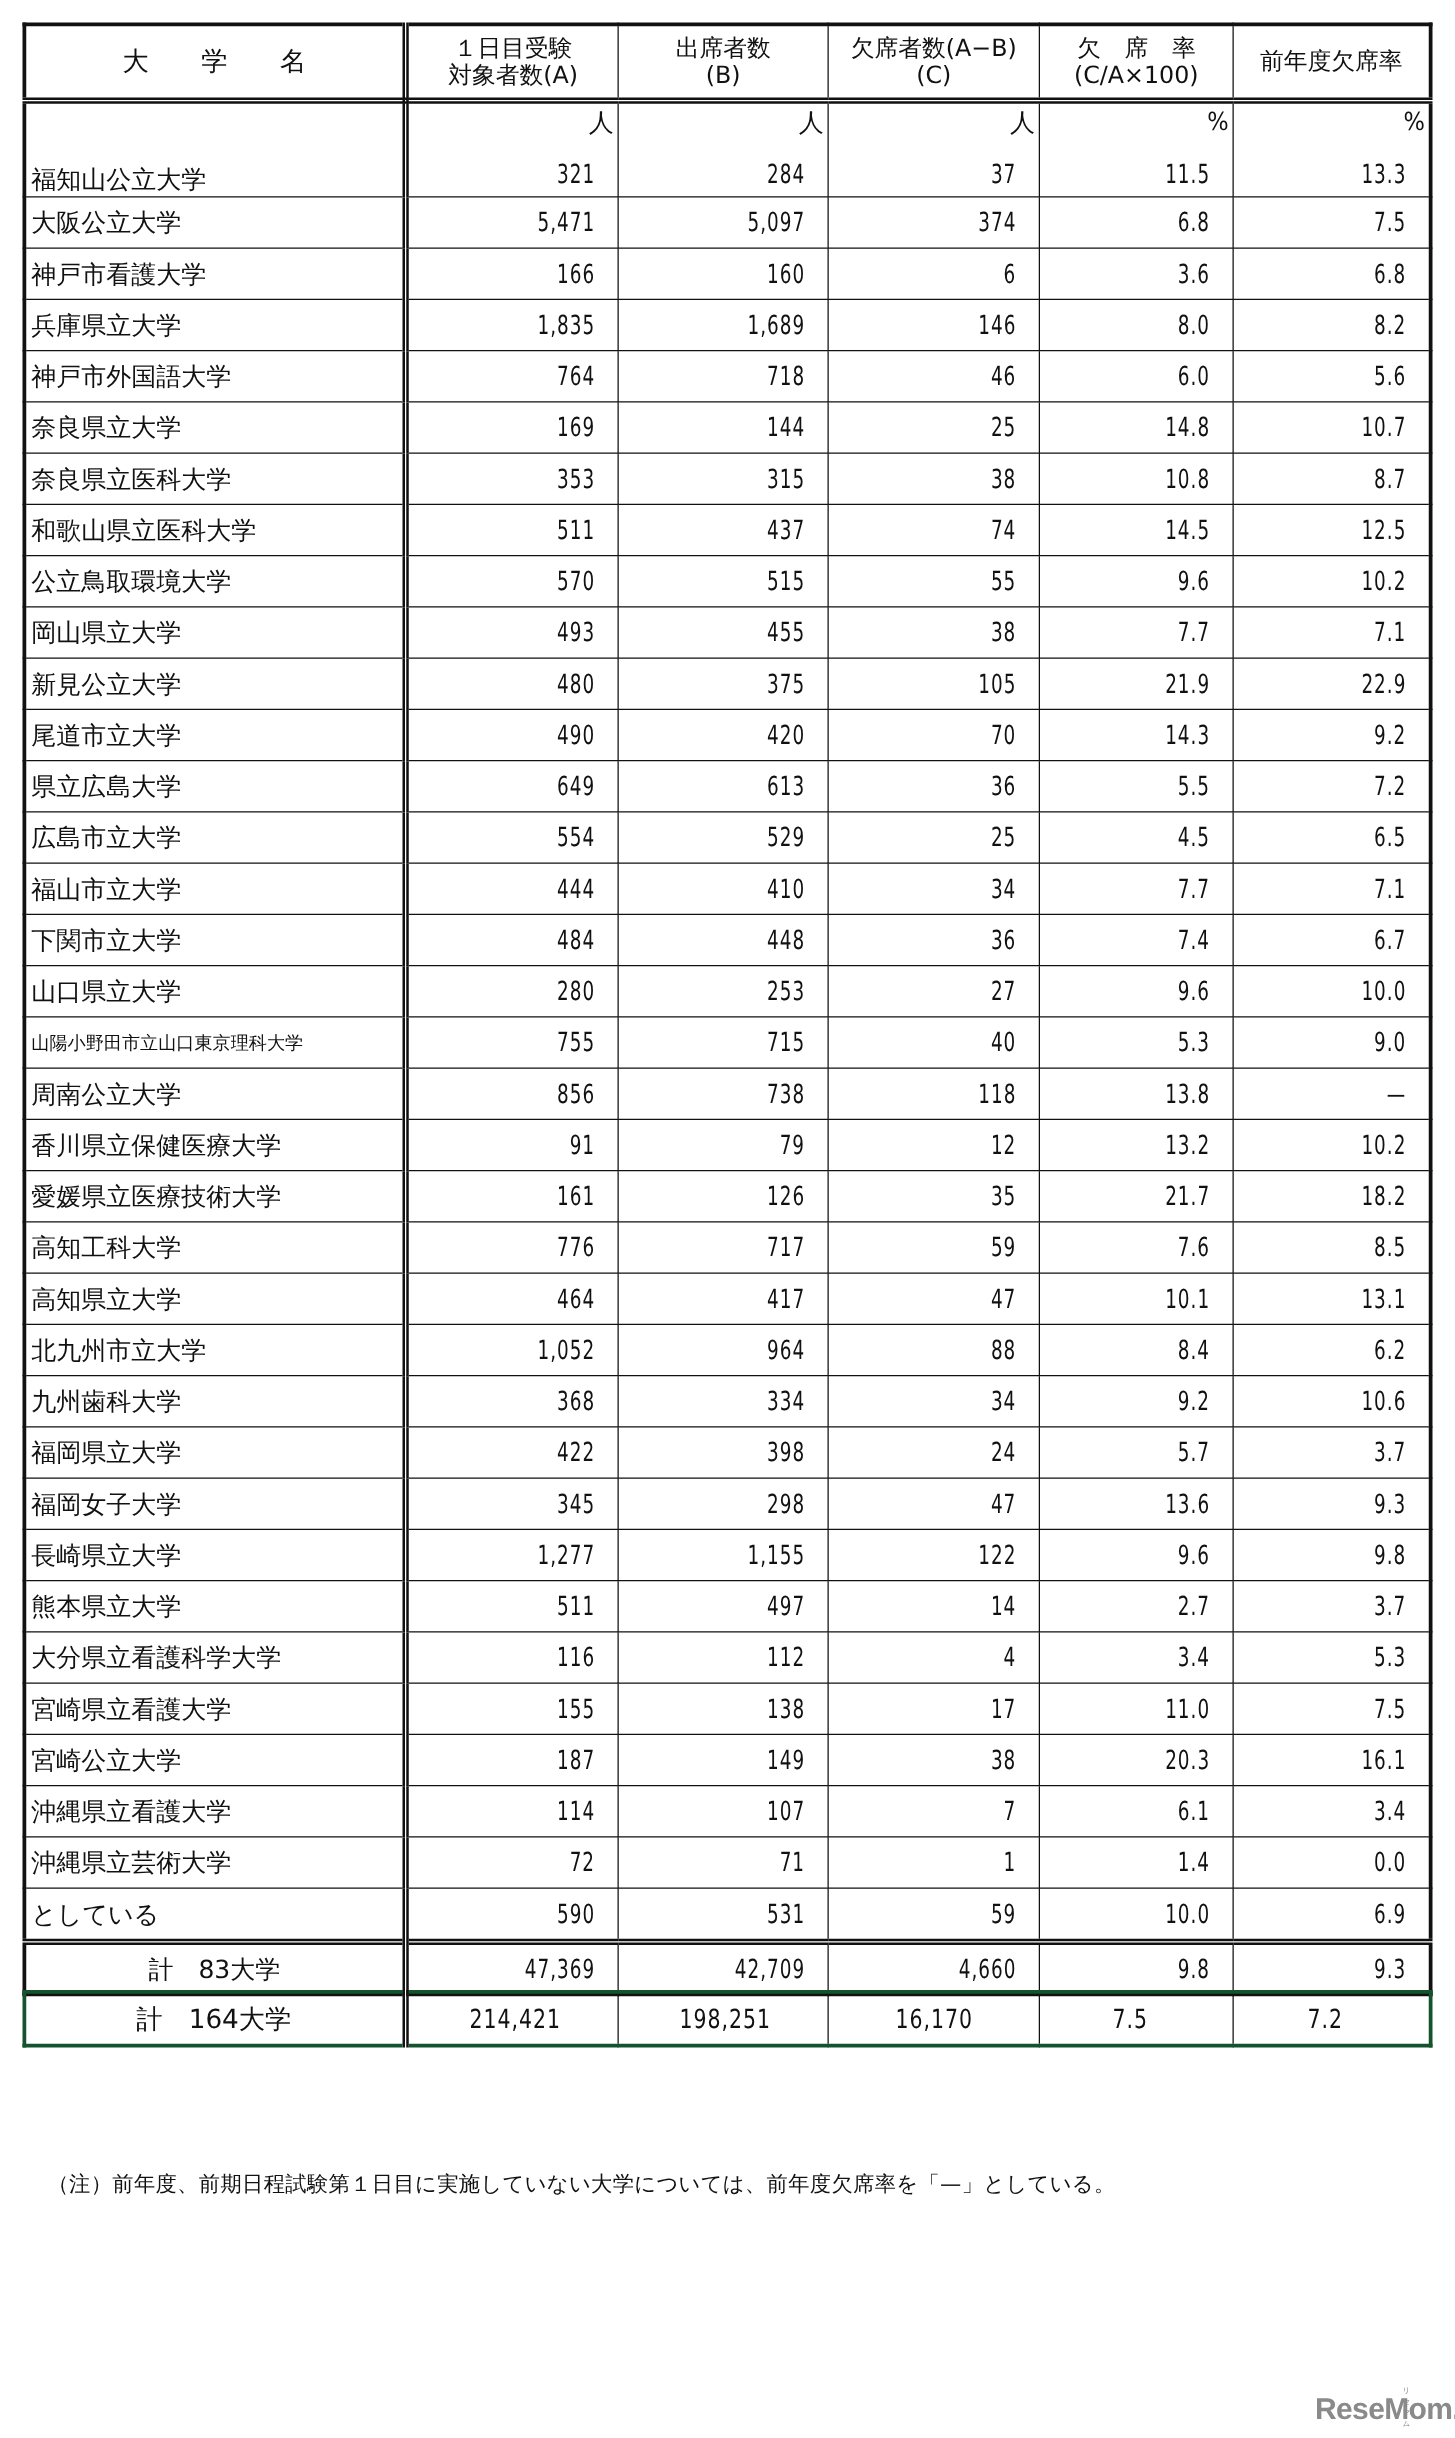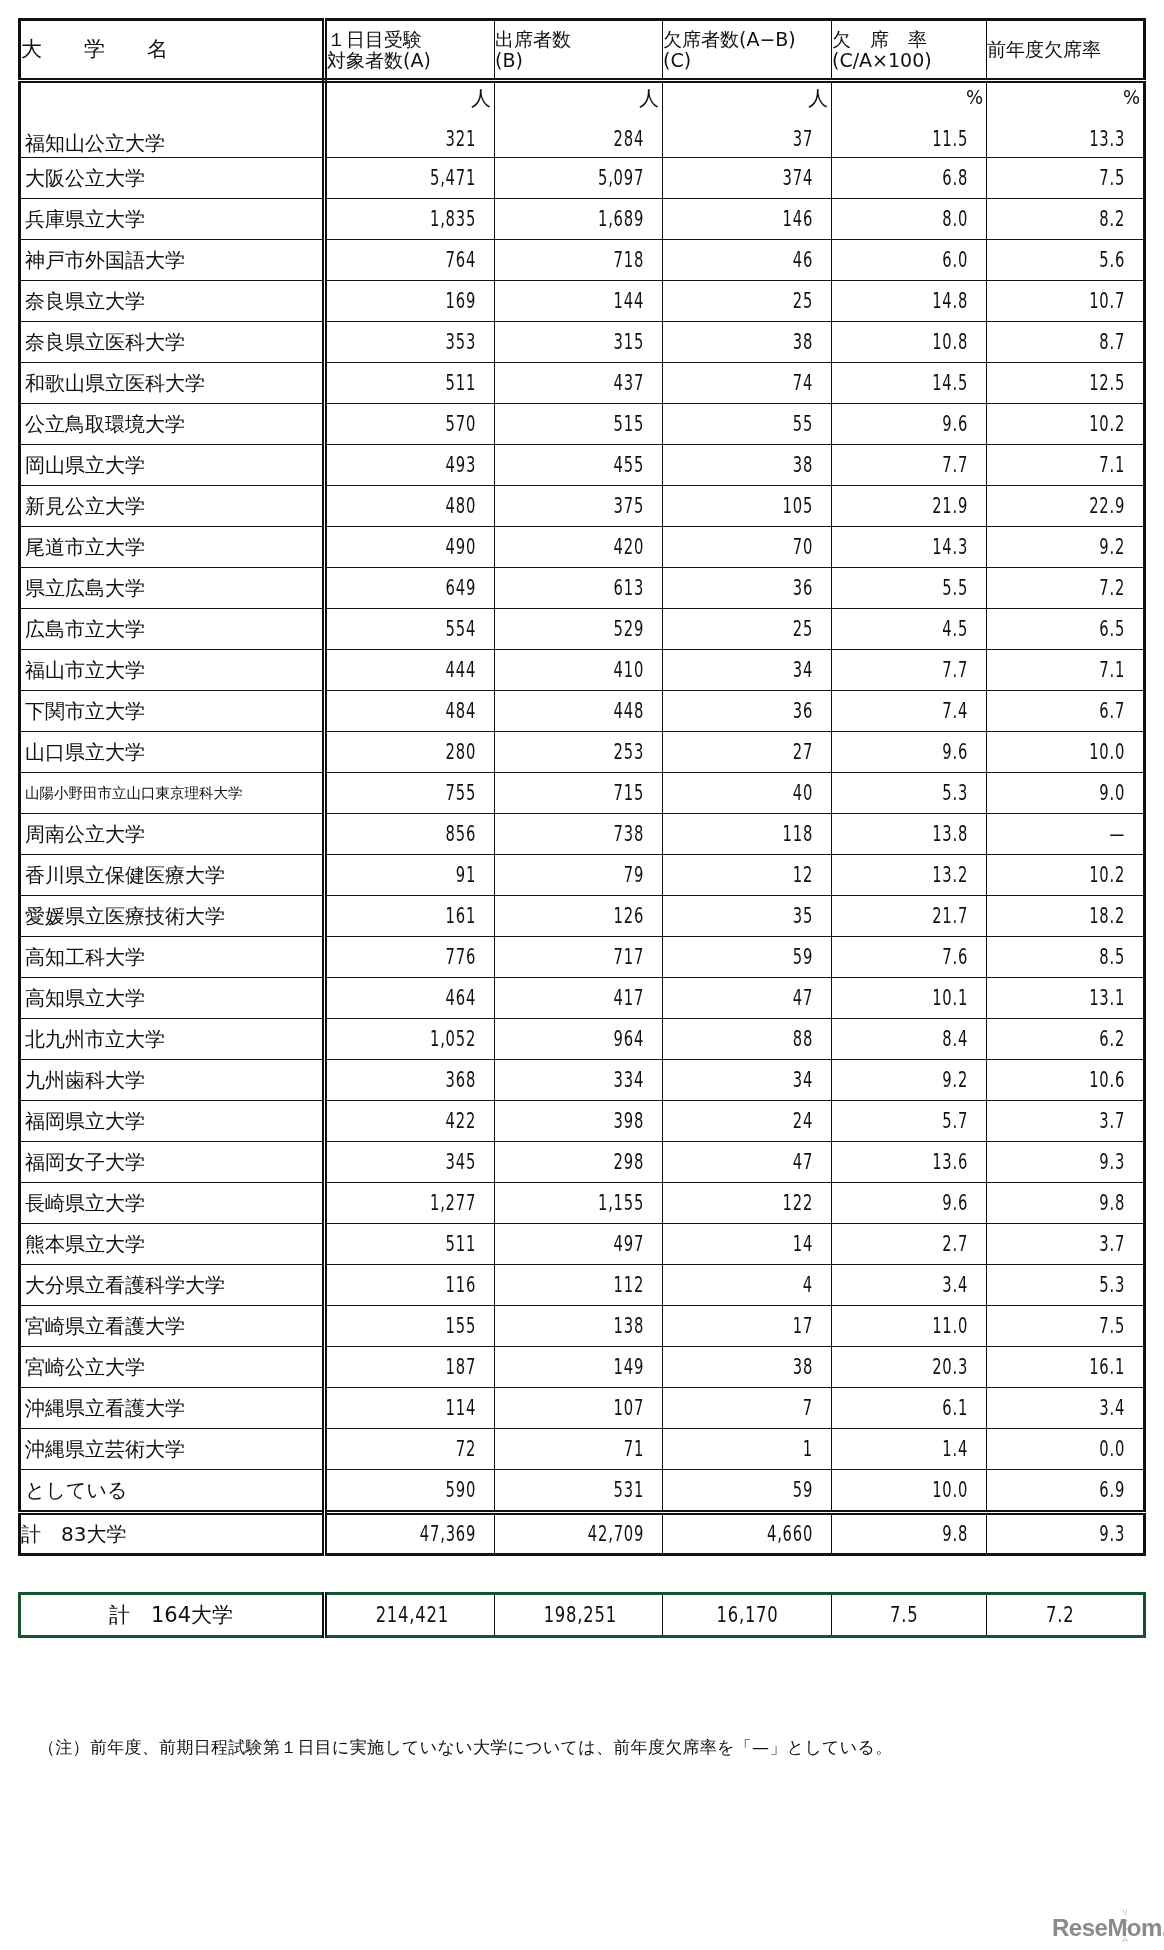"大 学 名" .tbl th { text-align: left -> center }
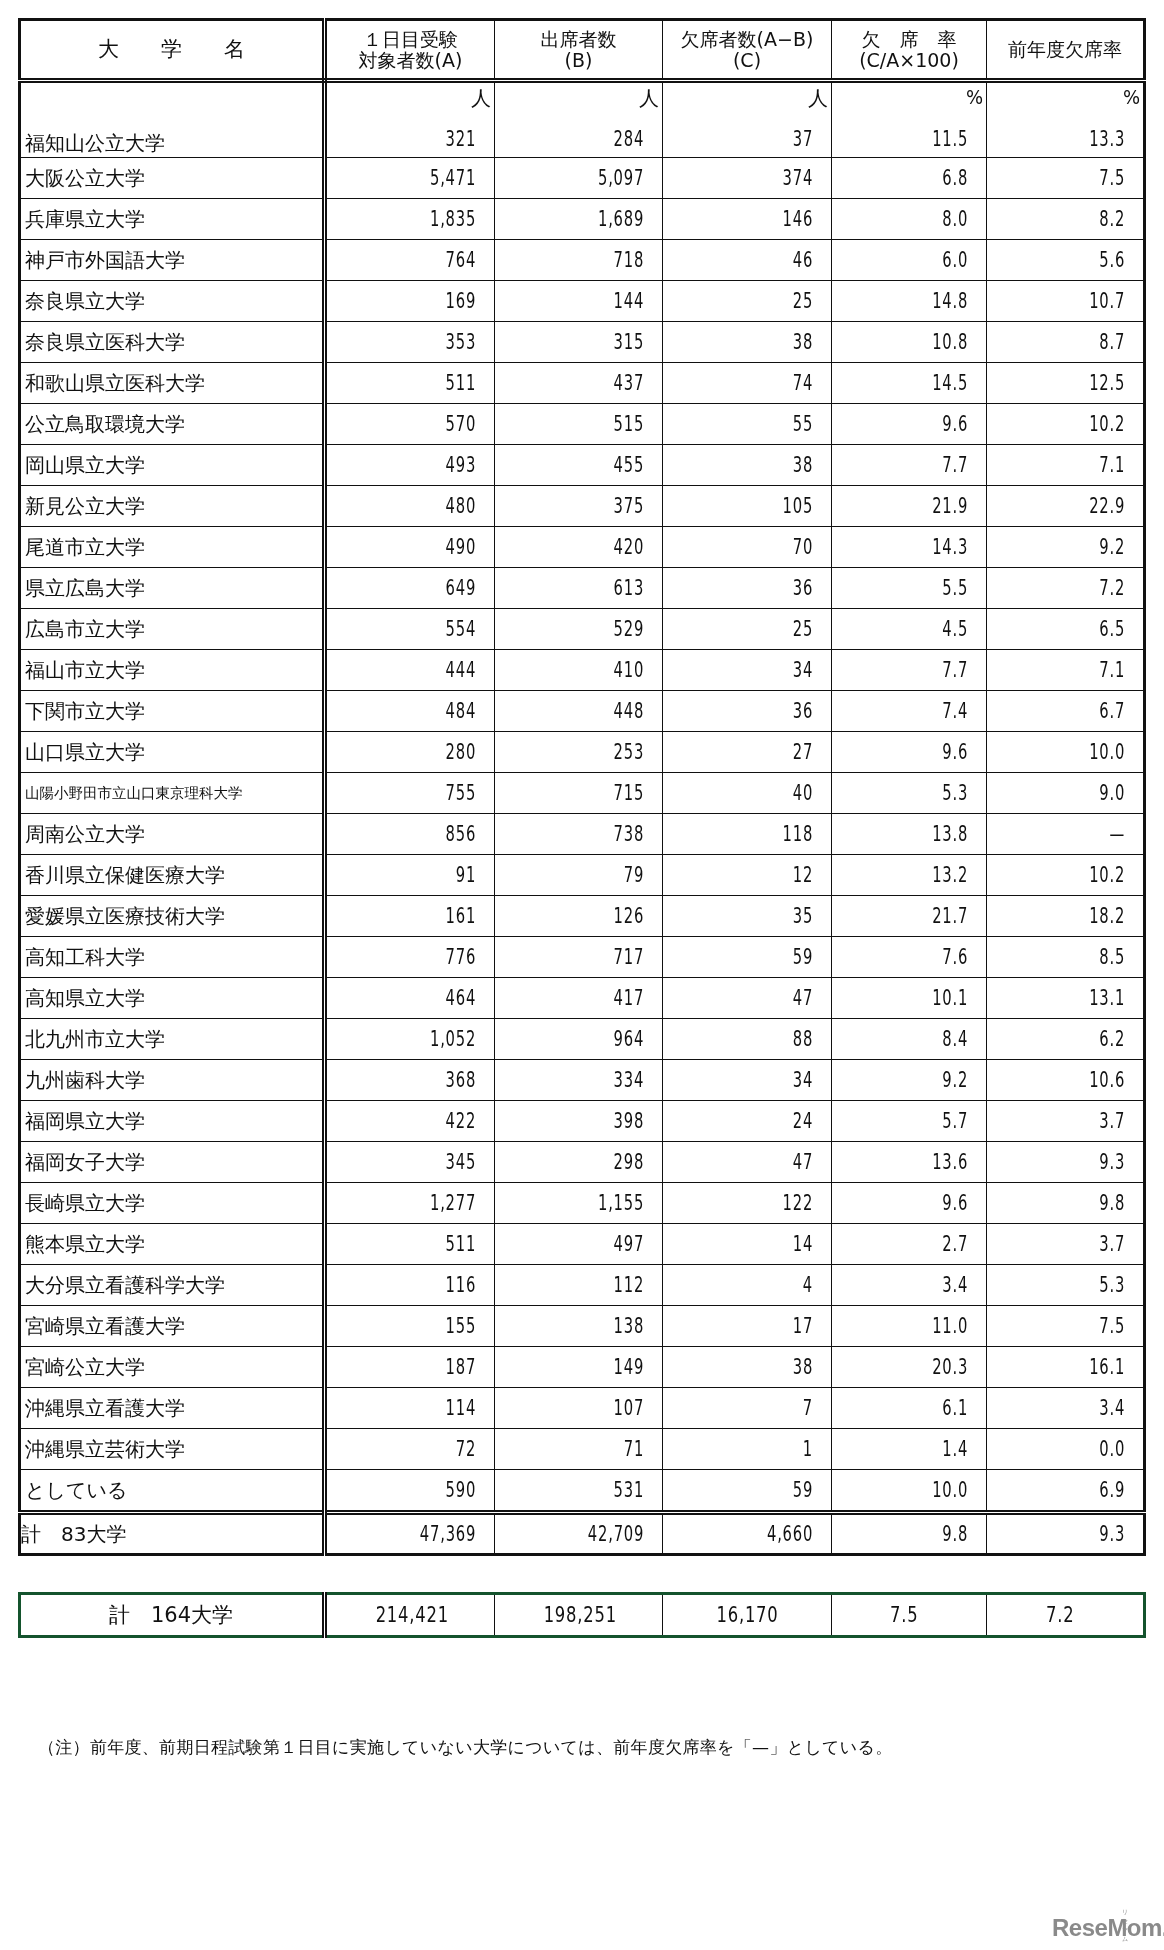"神戸市看護大学" tr { html: none -> <tr> <td>神戸市看護大学</td> <td><span>166</span></td> <td><span>160</span></td> <td><span>6</span></td> <td><span>3.6</span></td> <td><span>6.8</span></td> </tr> }
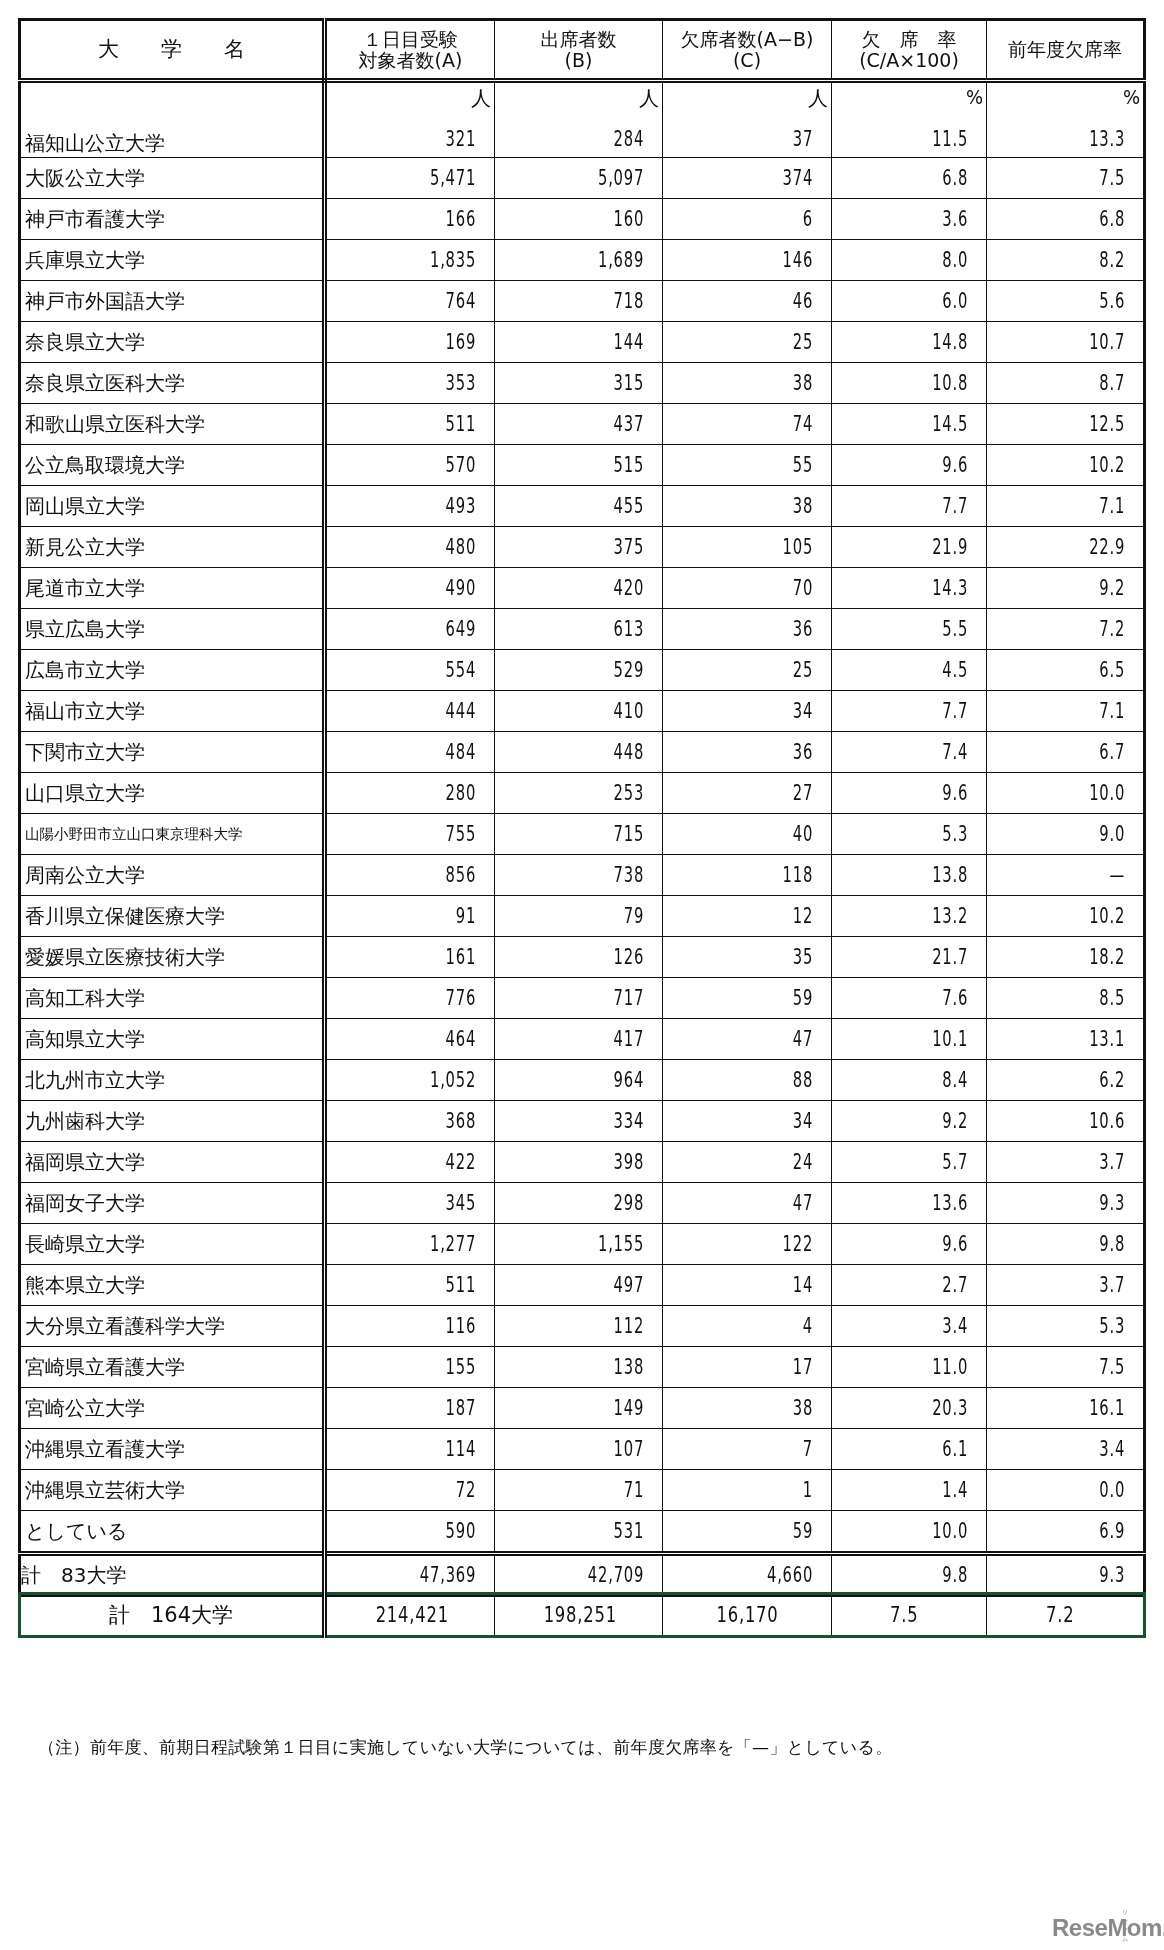"計 83大学" .sub-row td.name, .grand td.name { text-align: none -> center }
